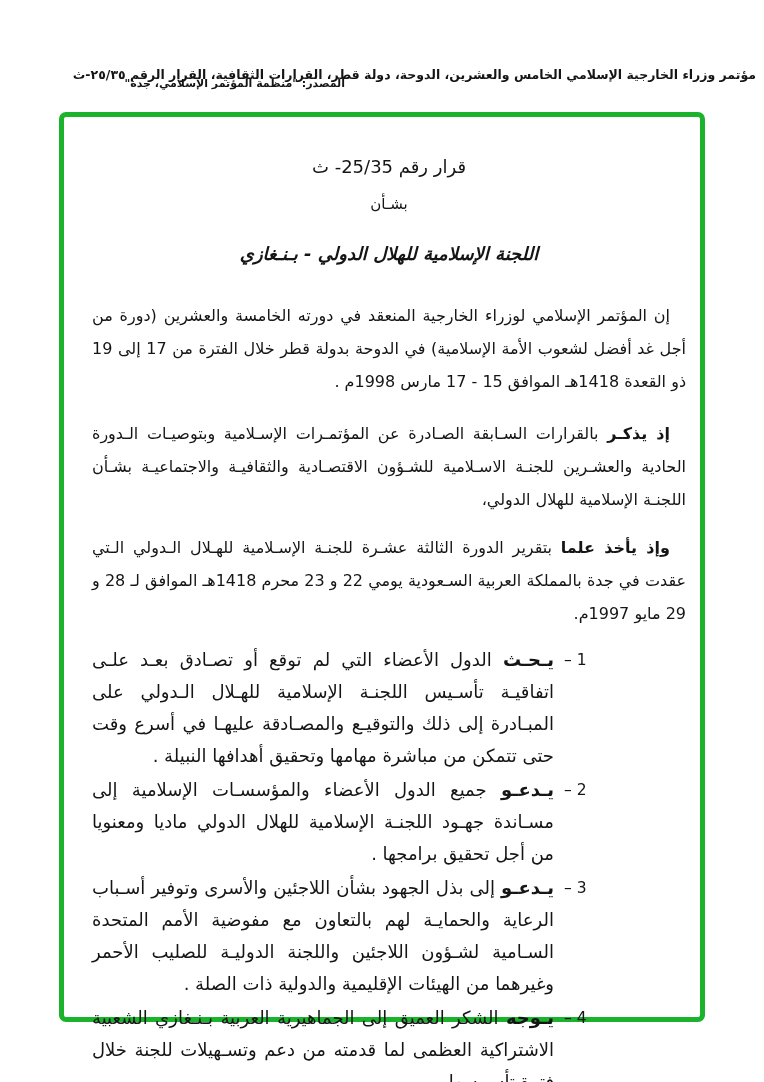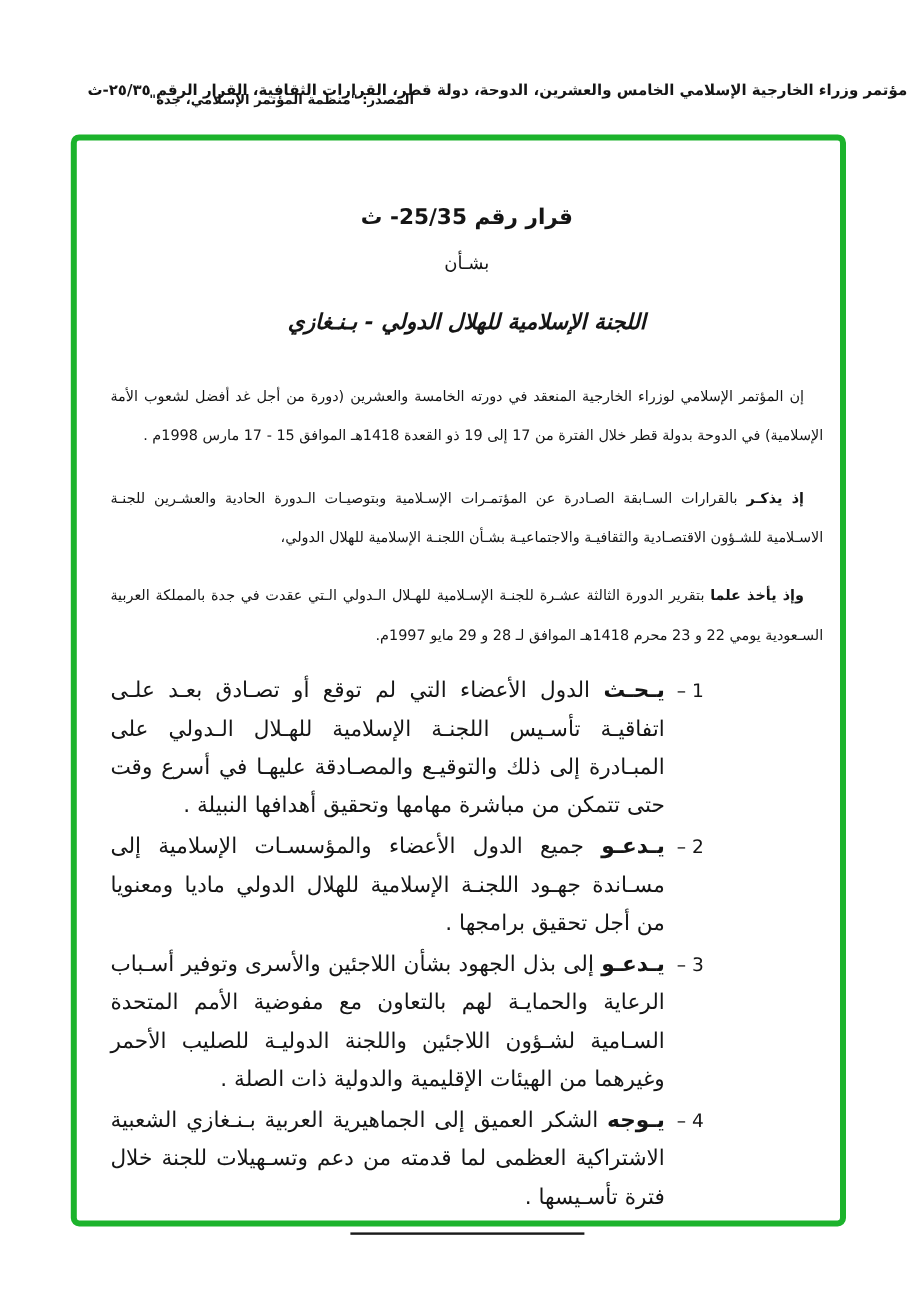"قرار رقم 25/35- ث" .title1 { font-weight: bold -> normal; margin-top: 23px -> 8px }
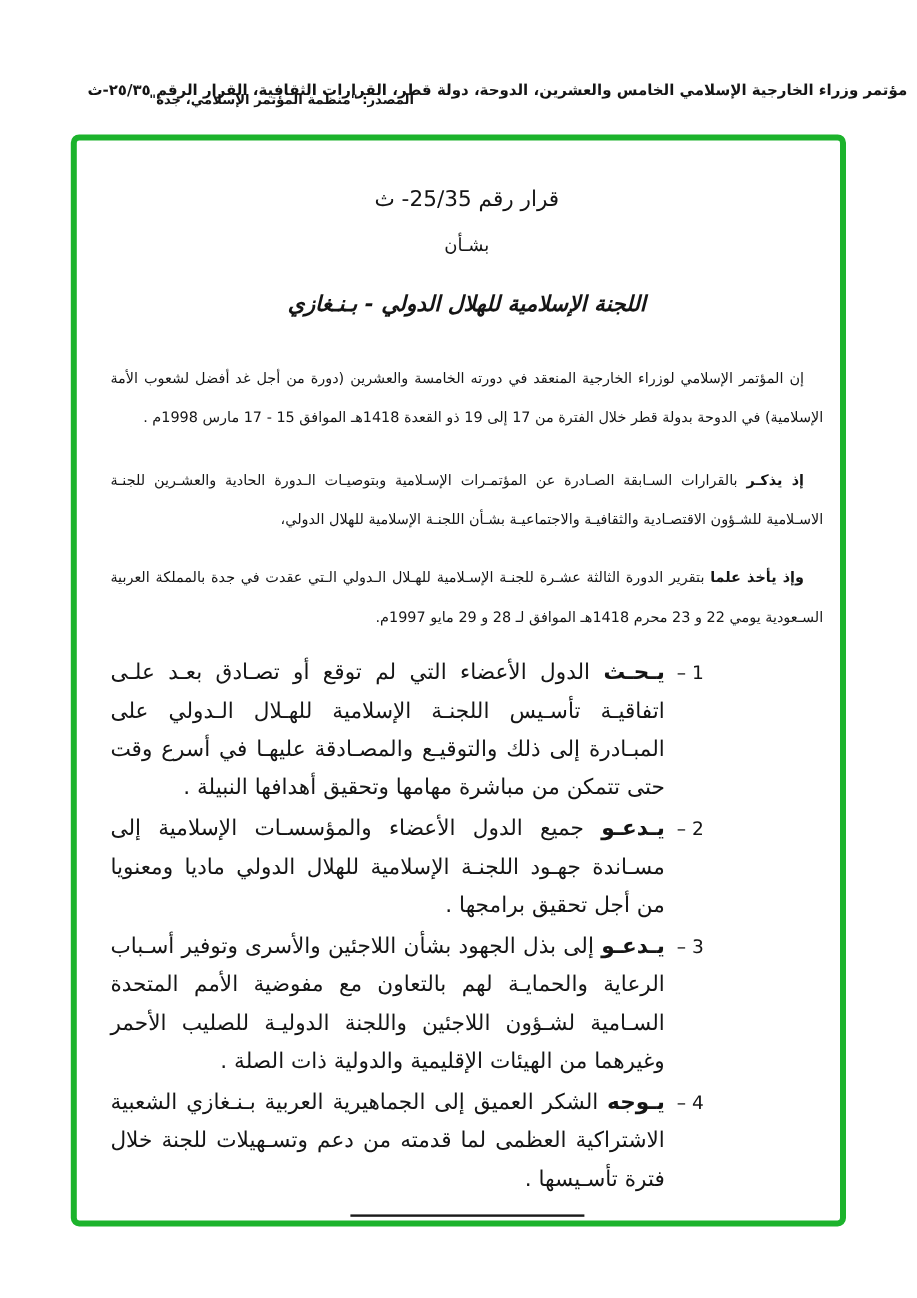"إن المؤتمر الإسلامي لوزراء الخارجية" .para { font-size: 12px -> 16px }
